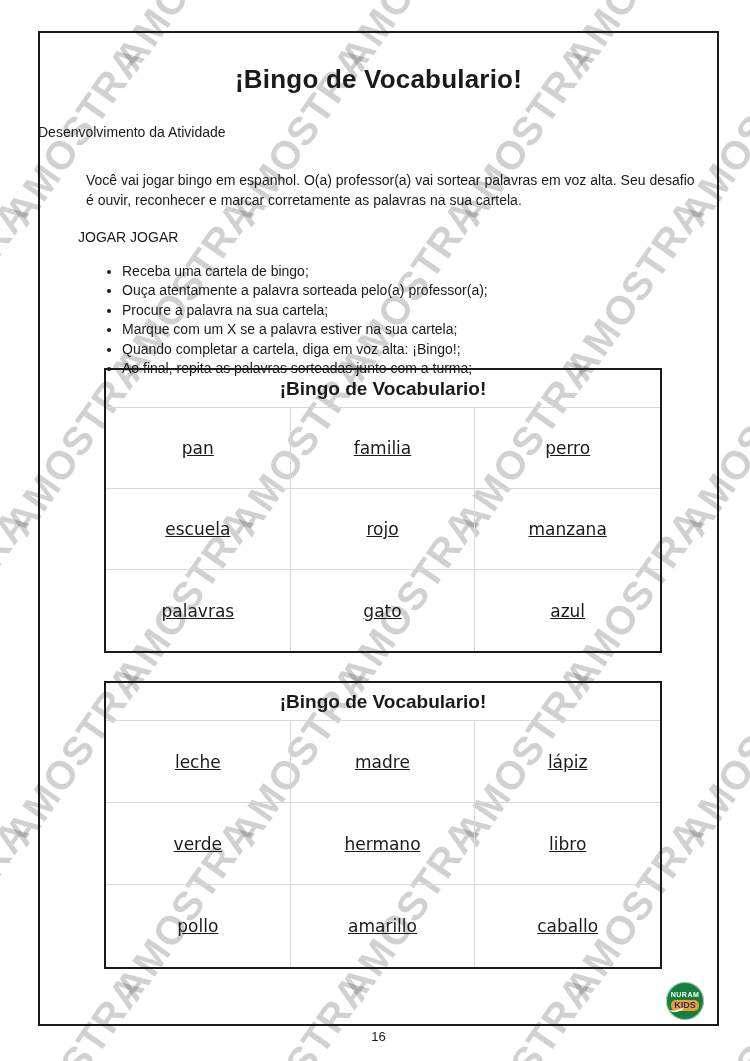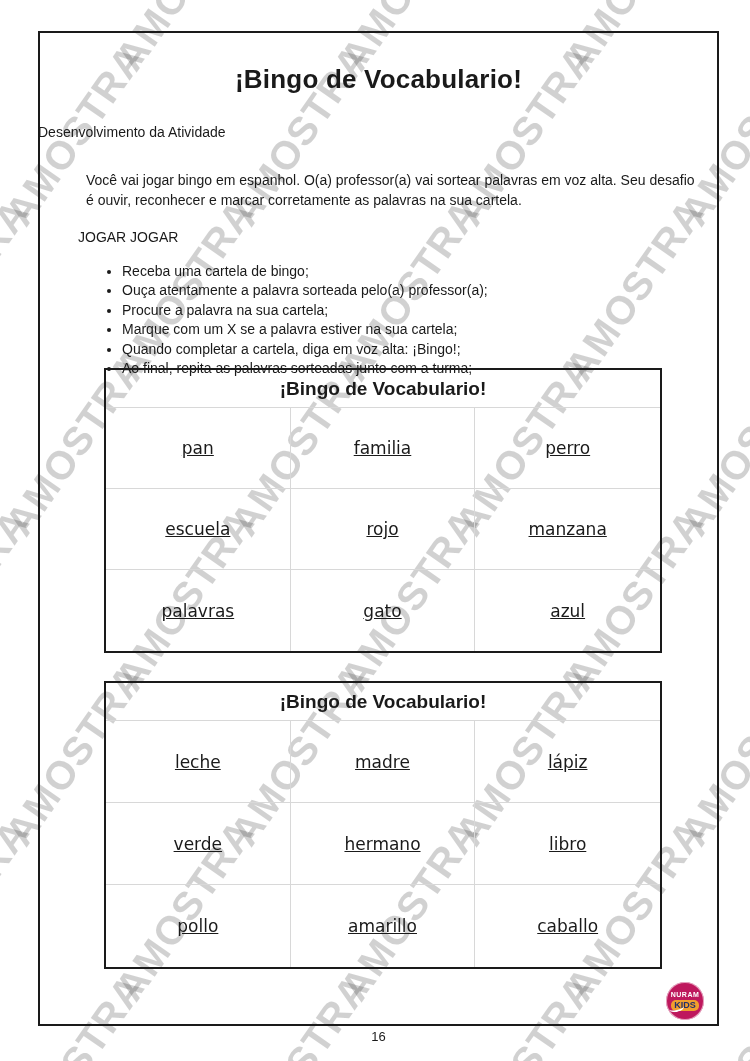"KIDS" .logo { background: #be185d -> #15803d }
